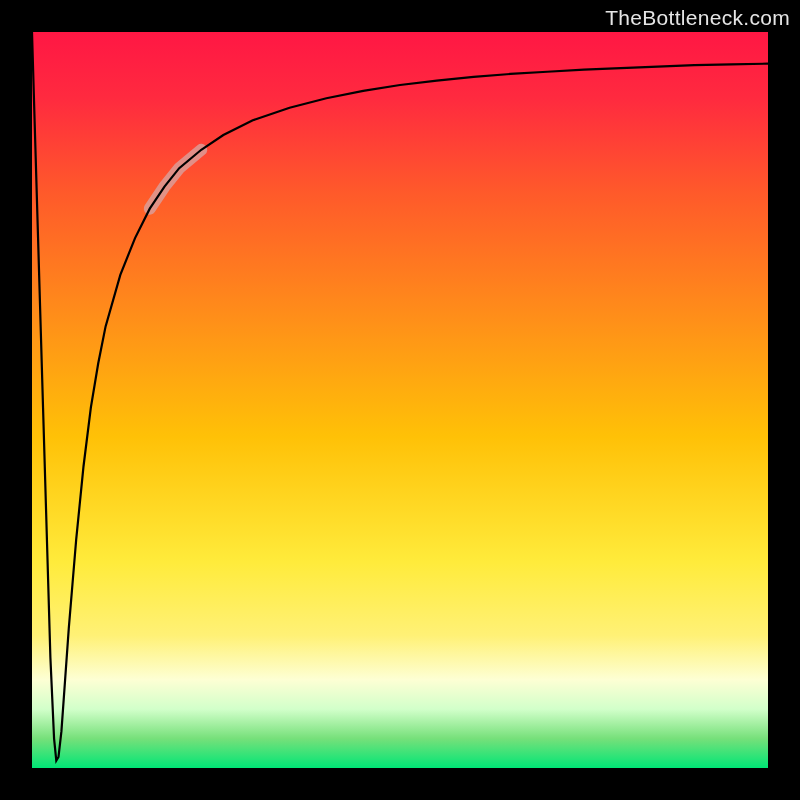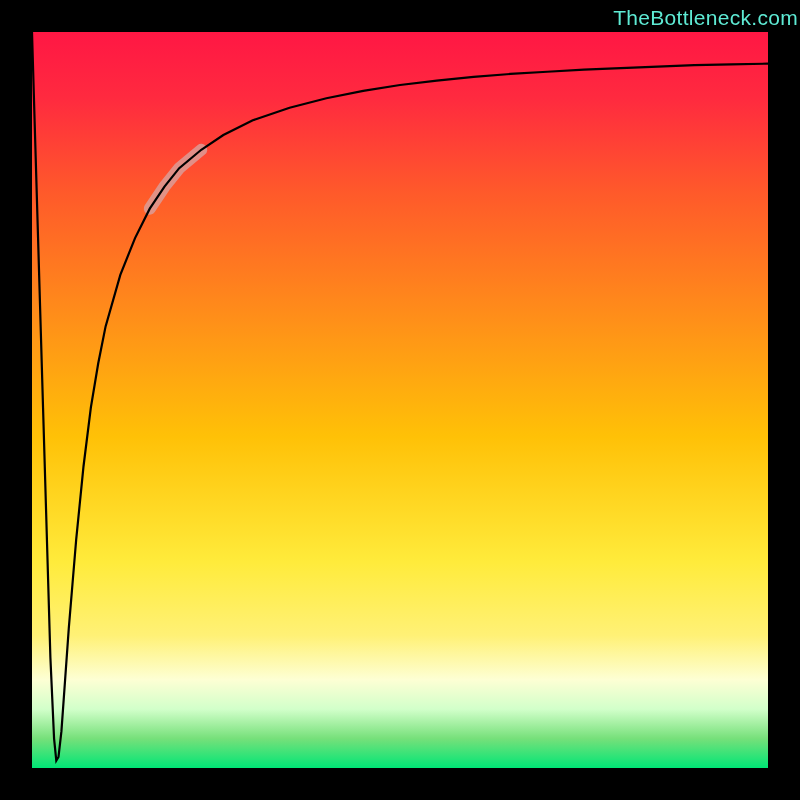"TheBottleneck.com" .watermark { color: #5eead4 -> #e5e5e5; right: 2px -> 10px }
